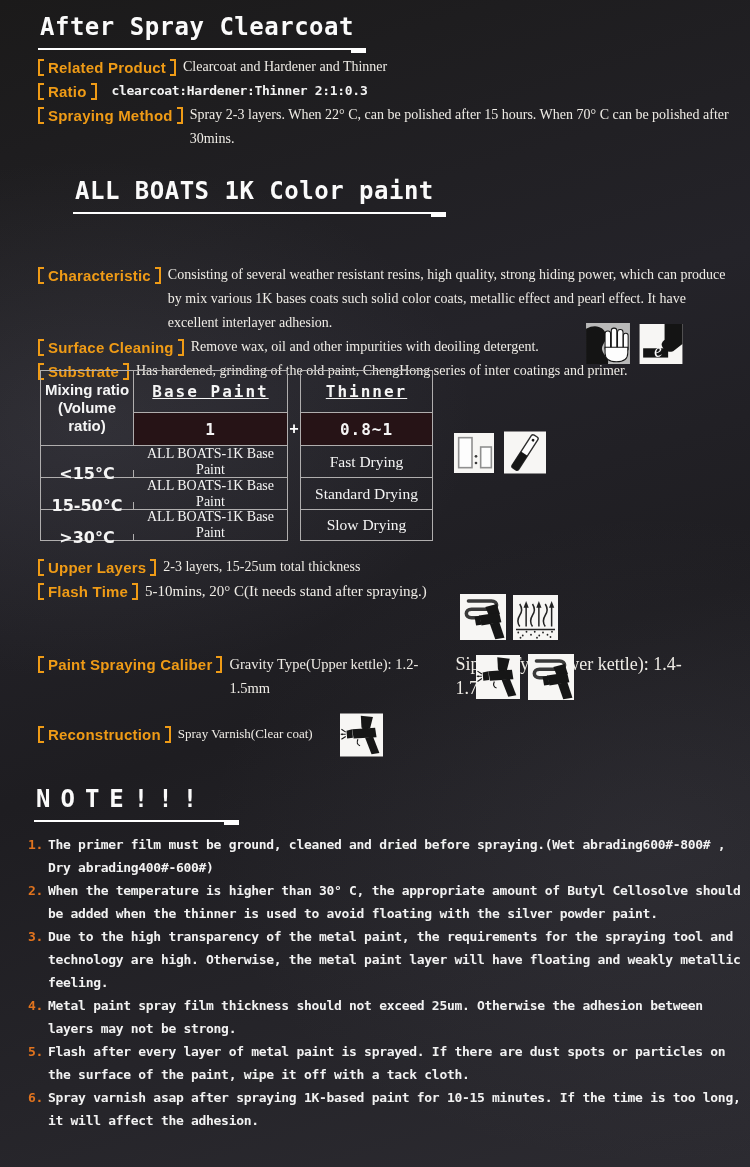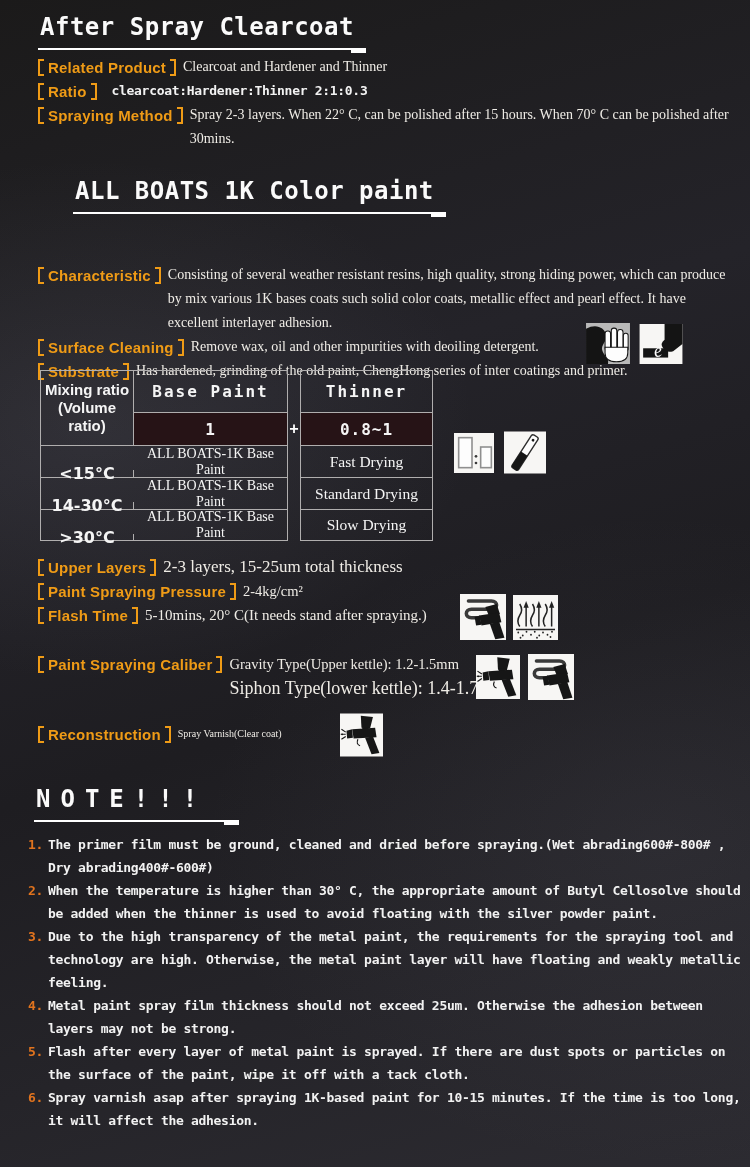"Base Paint" .c-head { text-decoration: none -> underline }
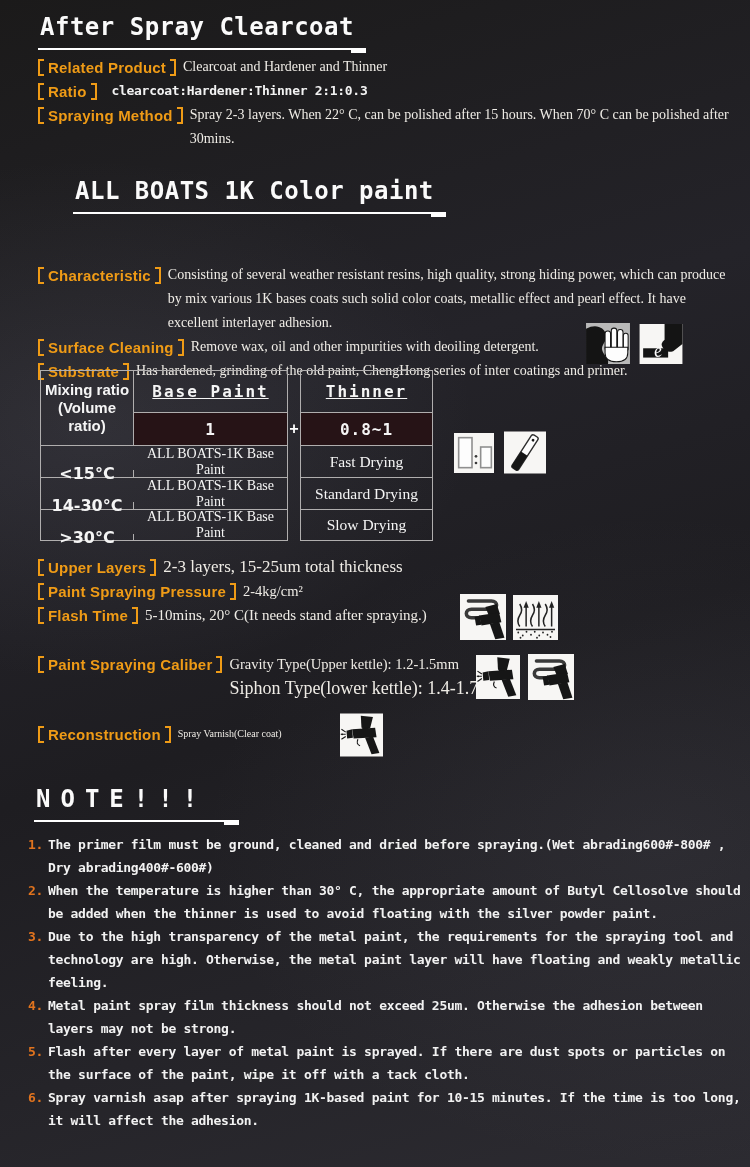"14-30°C" div.cell { text: 14-30 -> 15-50 }
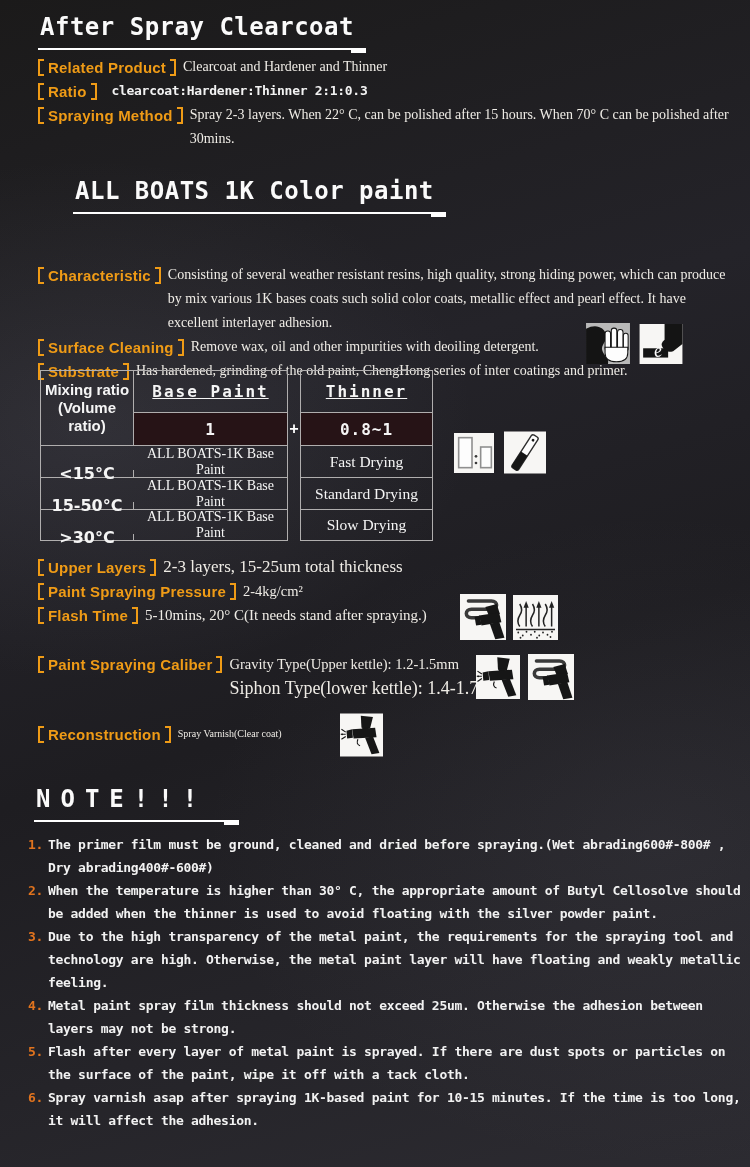"2-3 layers, 15-25um total thickness" span.txt { font-size: 17px -> 14px }
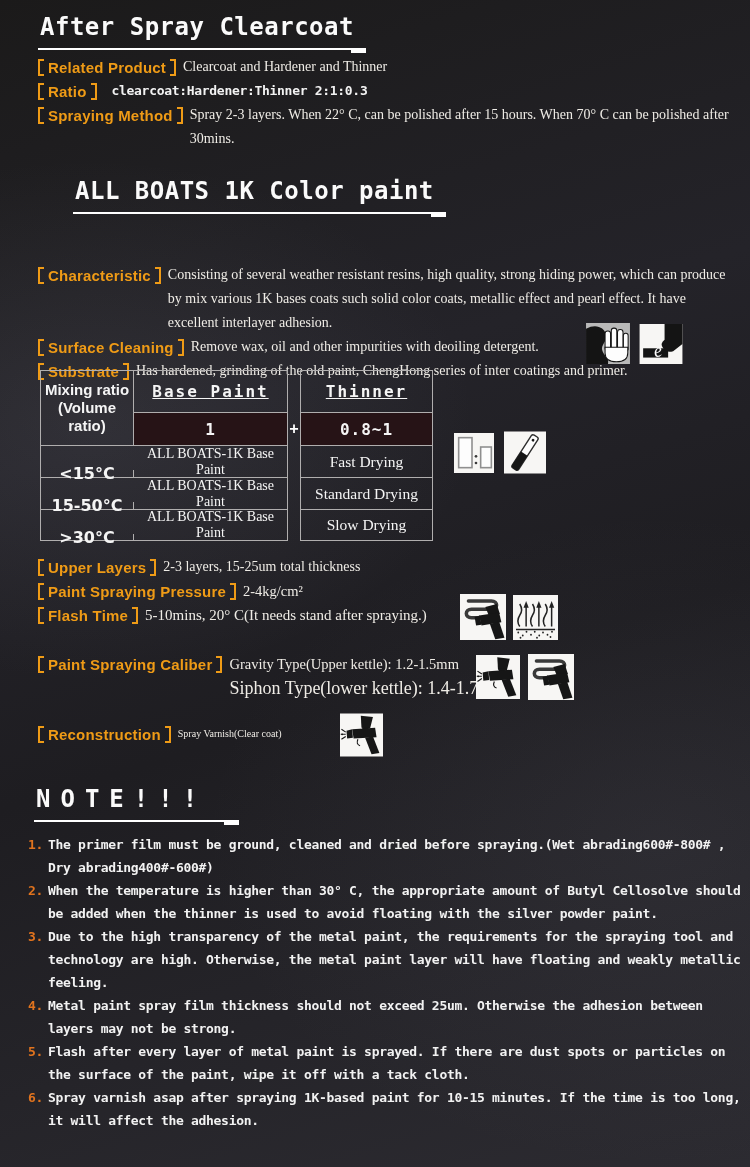"Paint Spraying Pressure" div.spec { html: <div> <span>Paint Spraying Pressure</span> <span>2-4kg/cm²</span> </div> -> none }
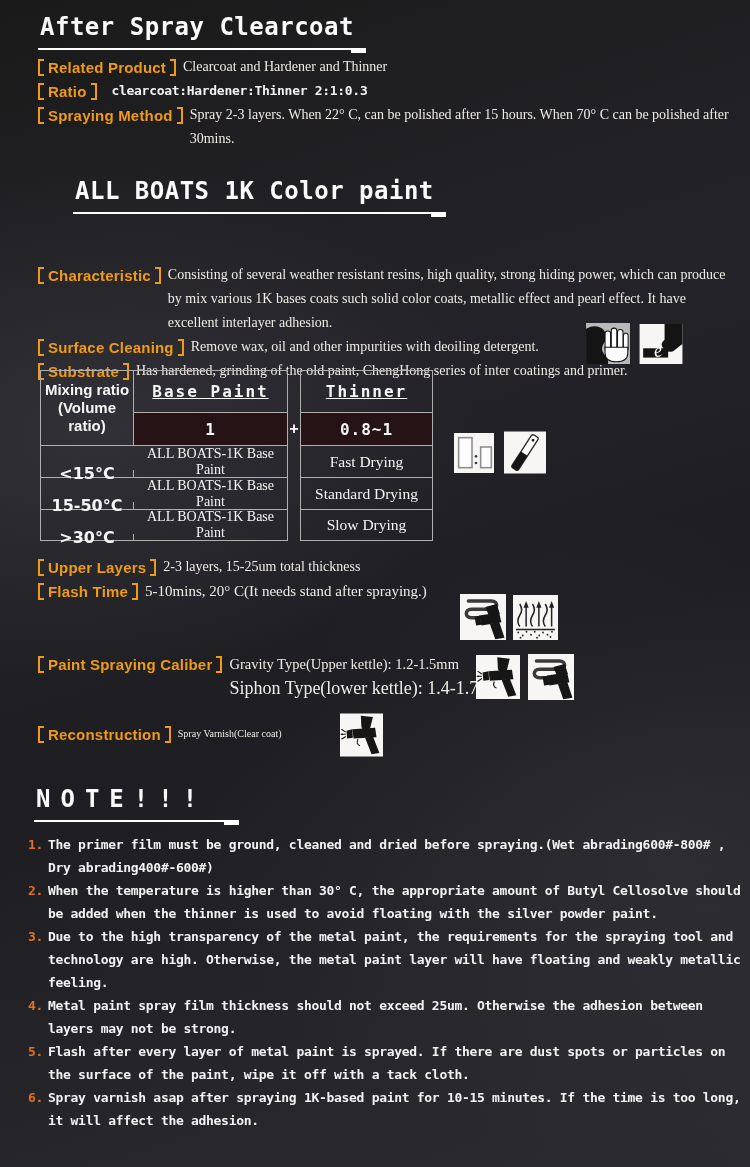"Gravity Type(Upper kettle): 1.2-1.5mm" .cal-lines { flex-direction: column -> row }
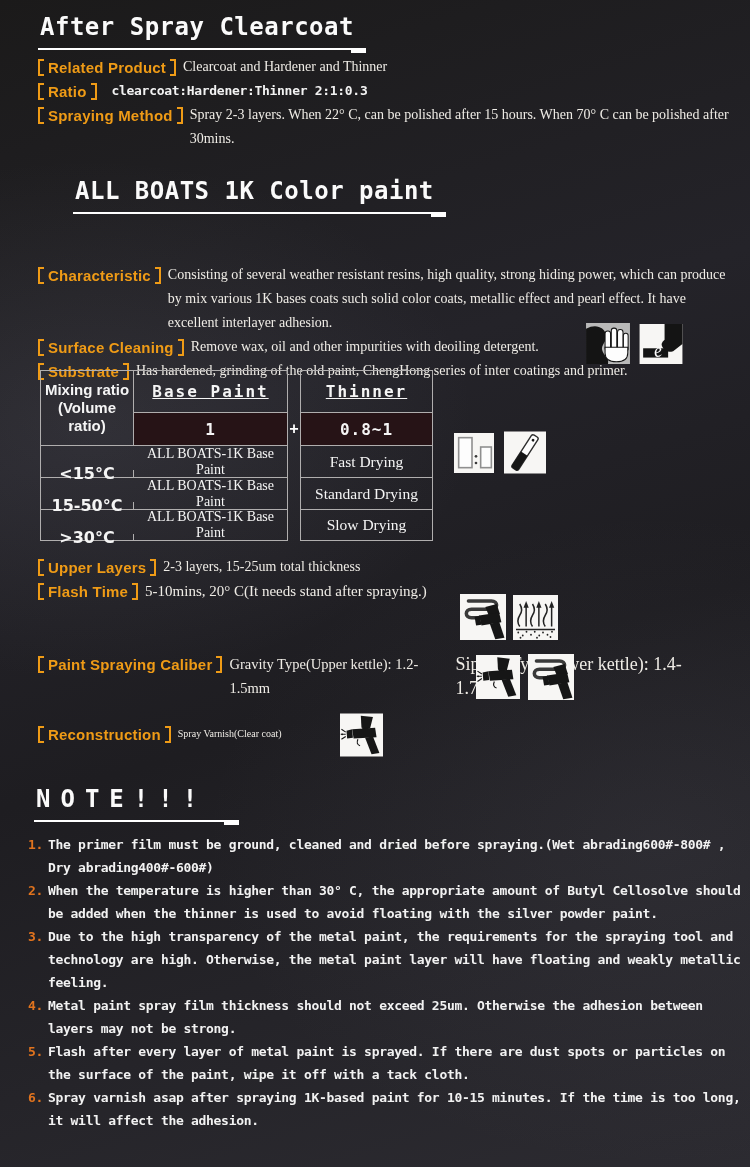"Spray Varnish(Clear coat)" span.txt { font-size: 10px -> 13px }
